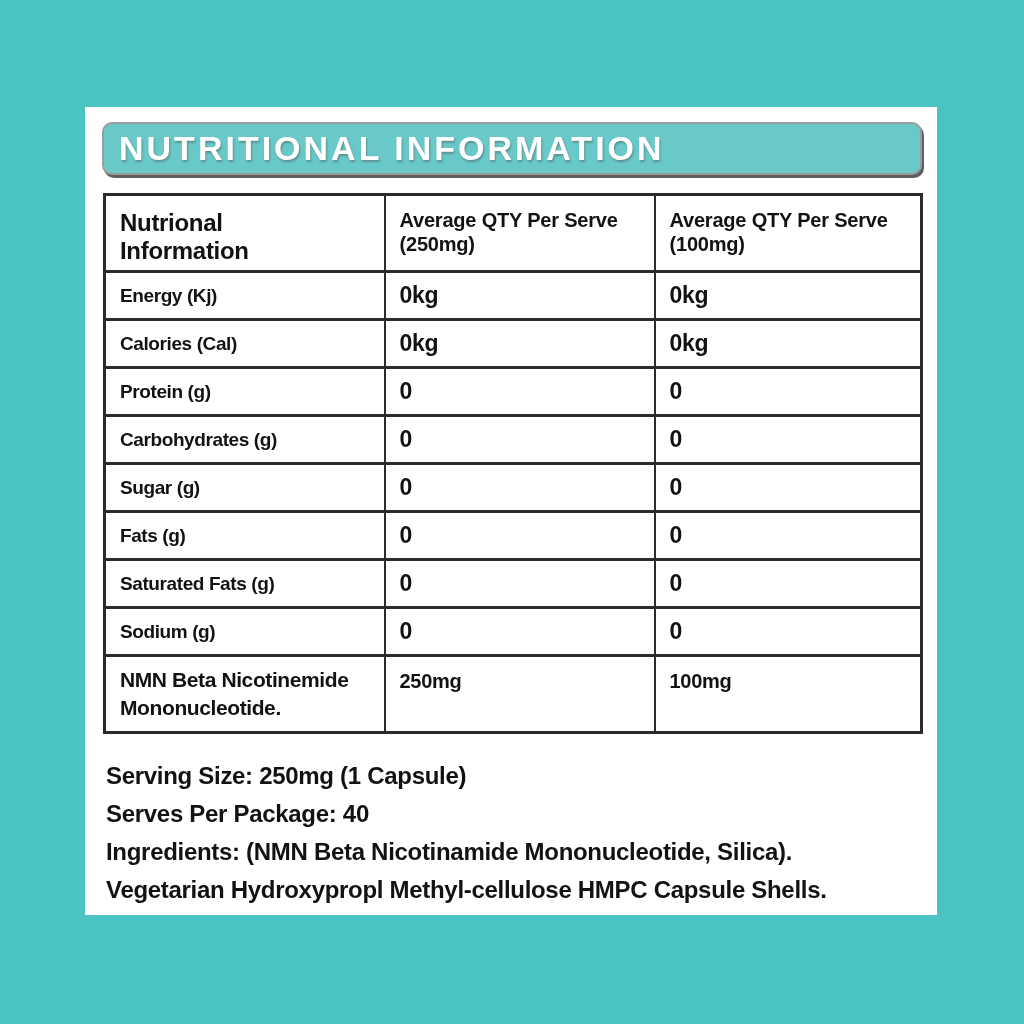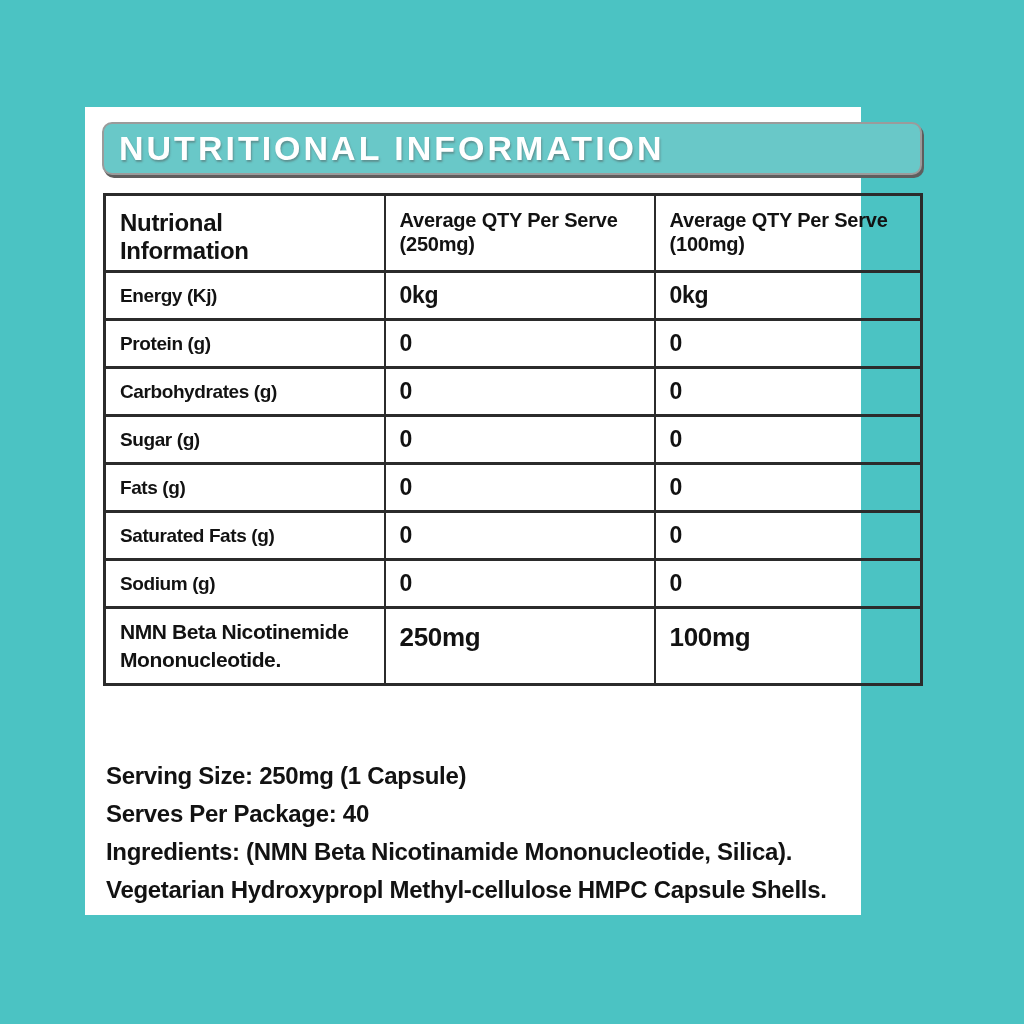"NUTRITIONAL INFORMATION" .card { width: 776px -> 852px }
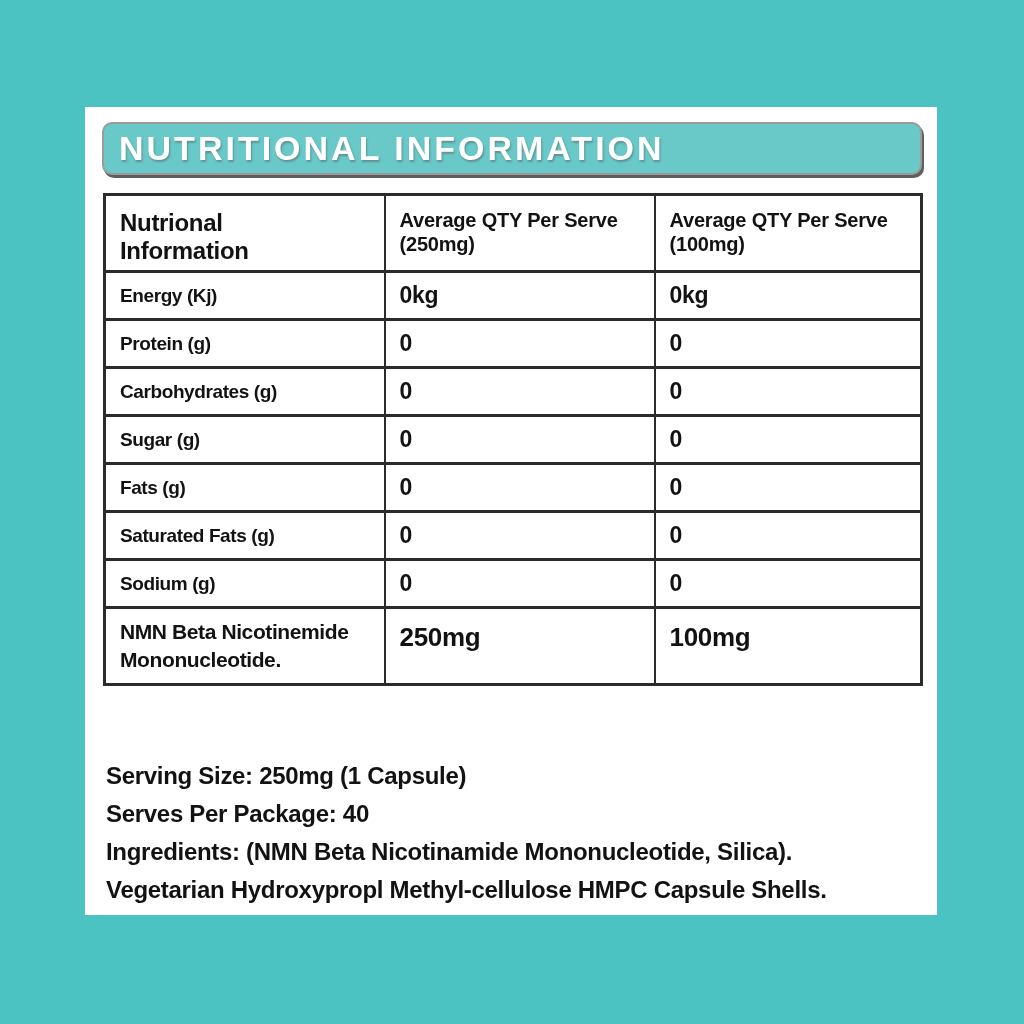"Calories (Cal)" tr.body-row { html: none -> <tr> <td>Calories (Cal)</td> <td>0kg</td> <td>0kg</td> </tr> }
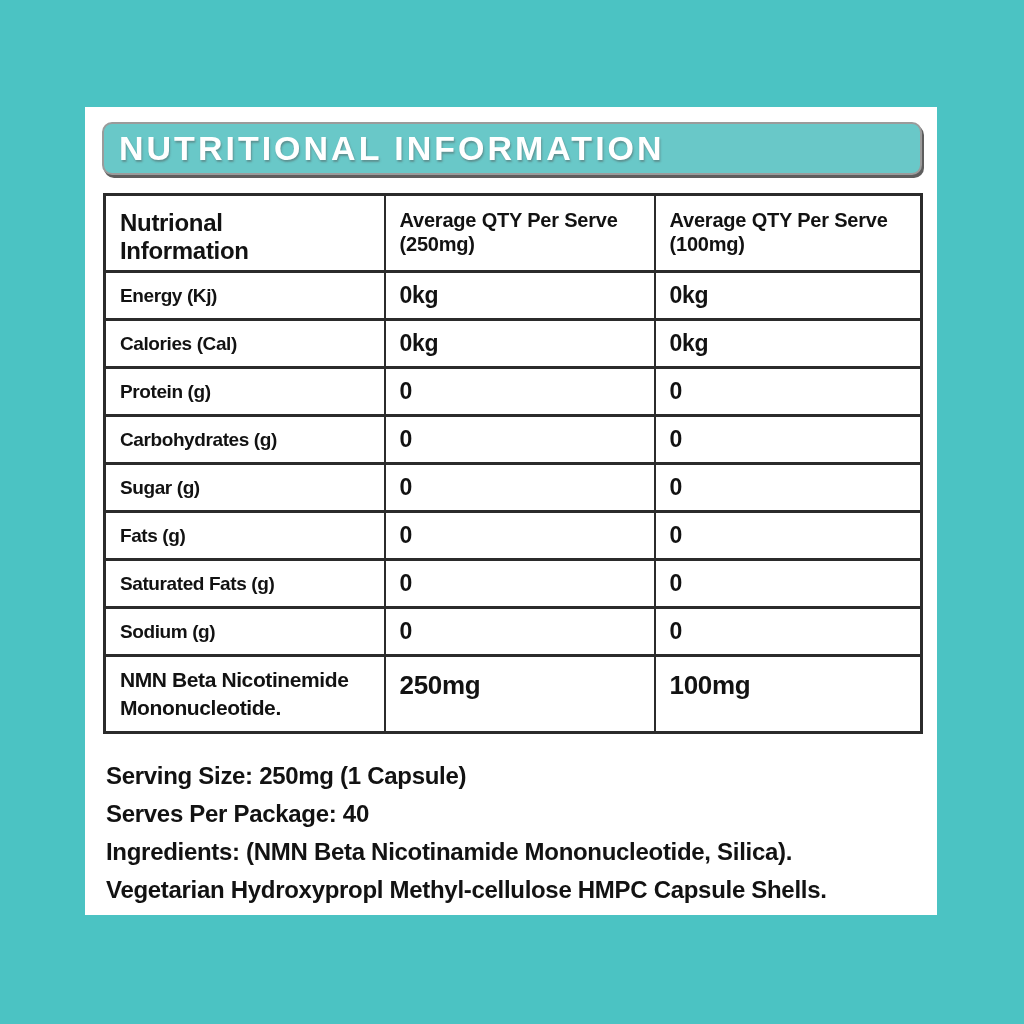"250mg" tr.nmn-row td.row-value { font-size: 26px -> 20px }
